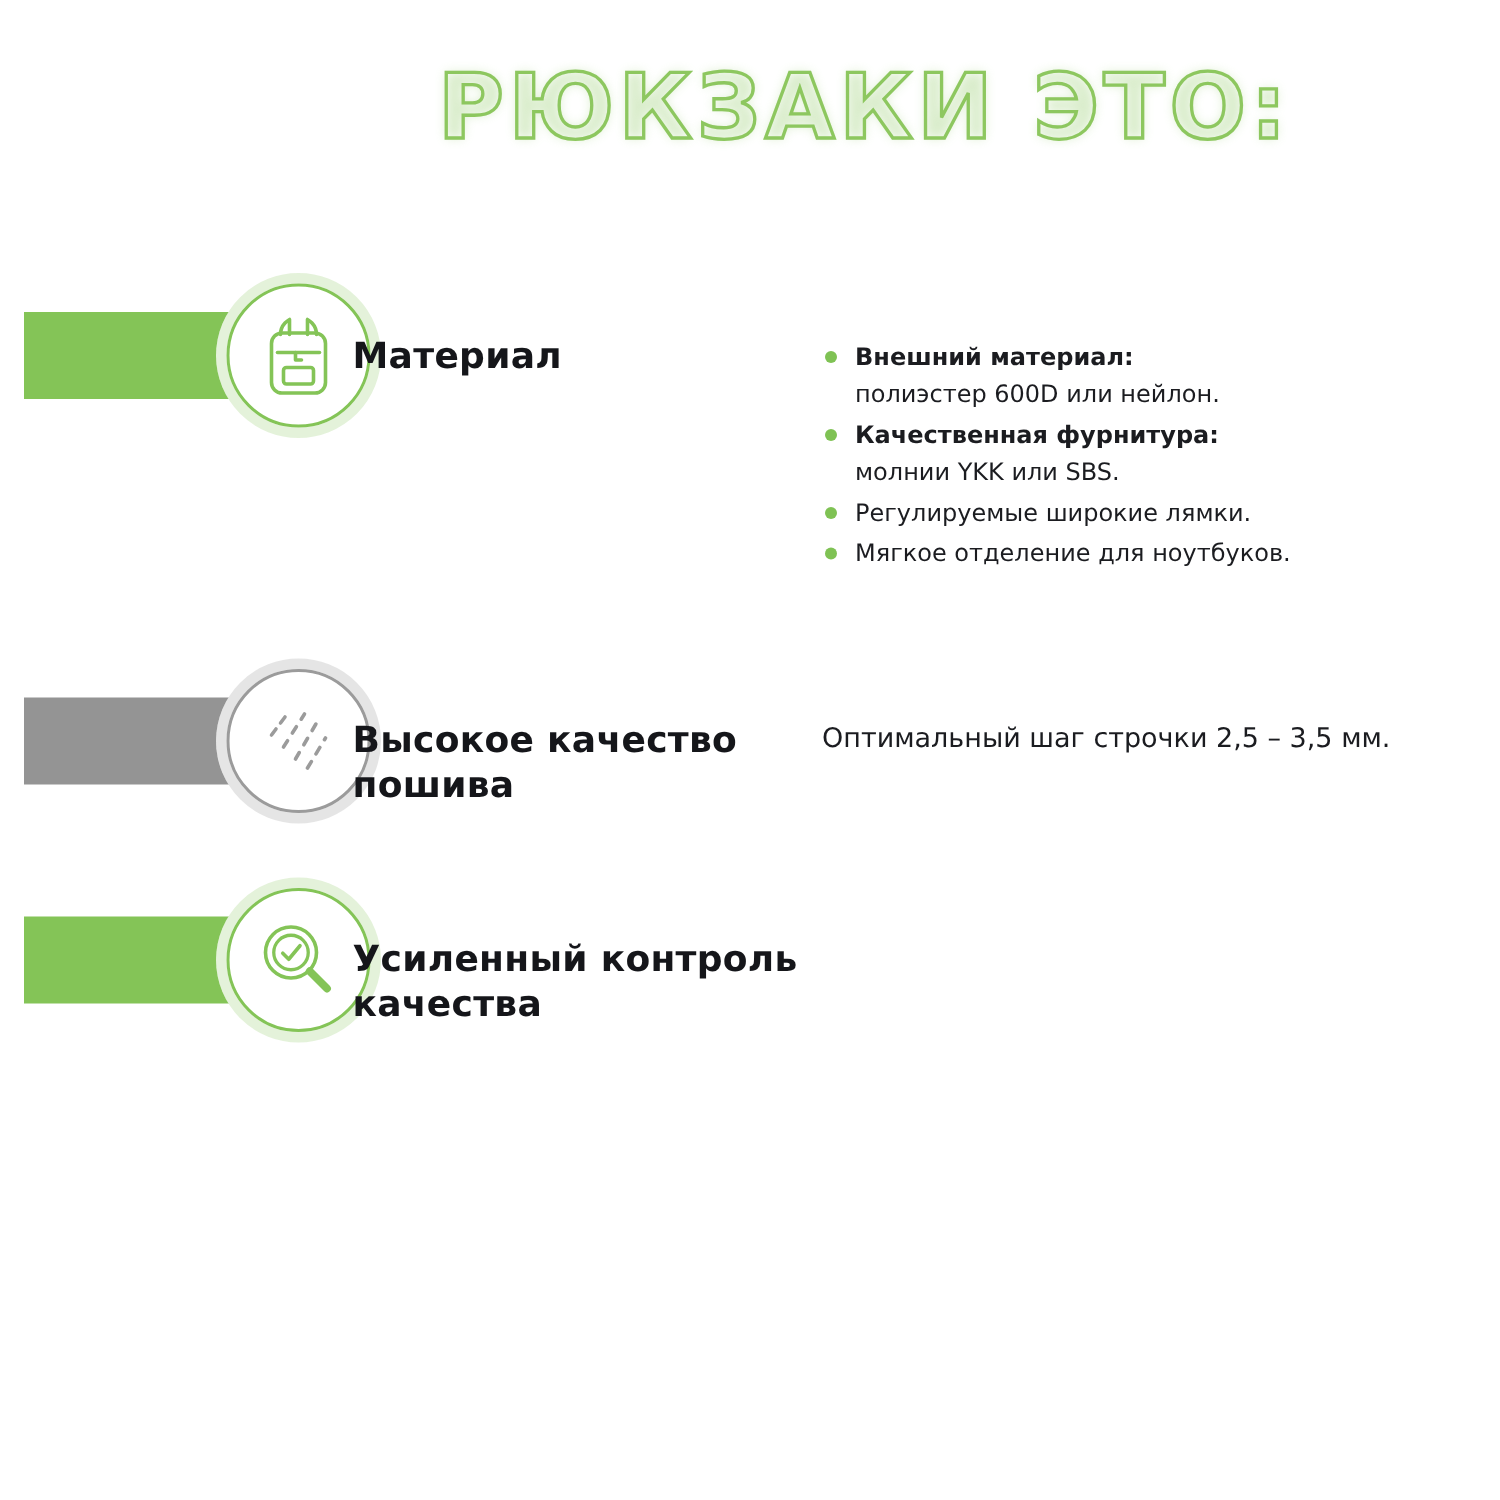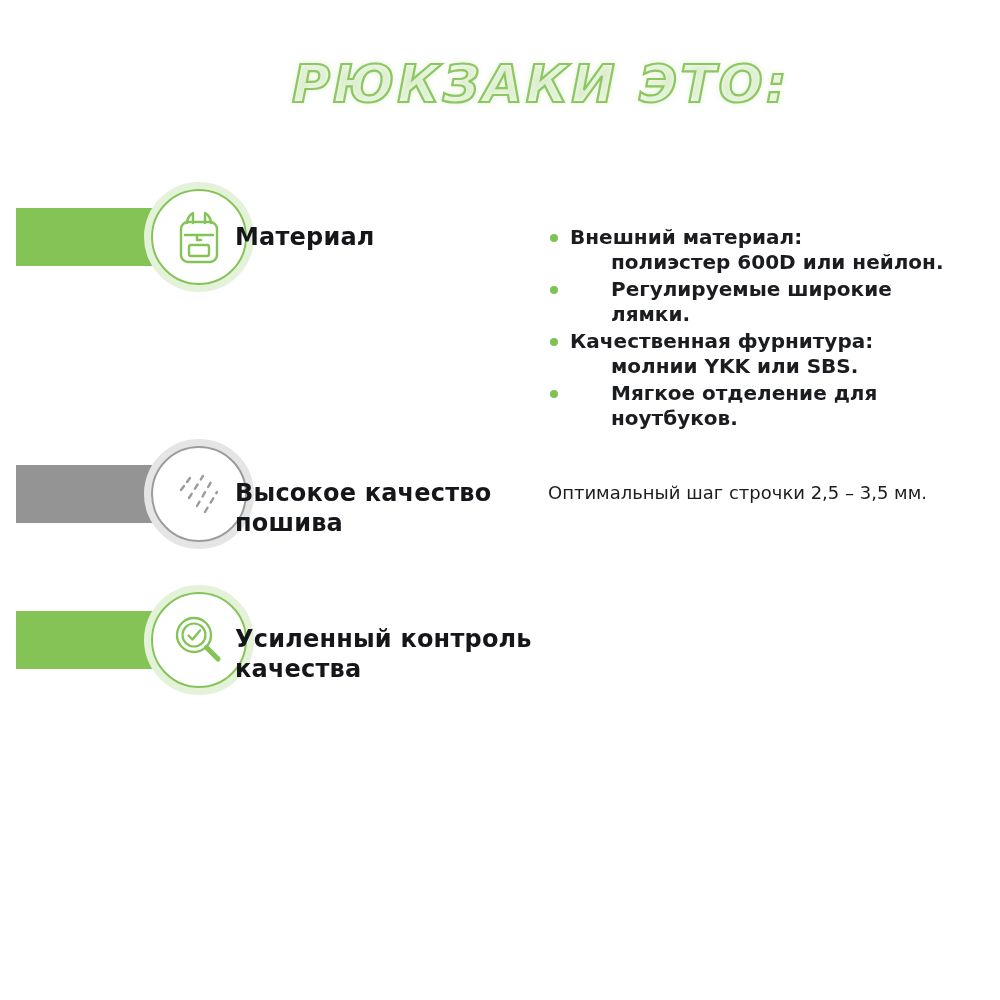"РЮКЗАКИ ЭТО:" .headline { font-size: 52px -> 60px; font-style: italic -> none; top: 54px -> 42px }
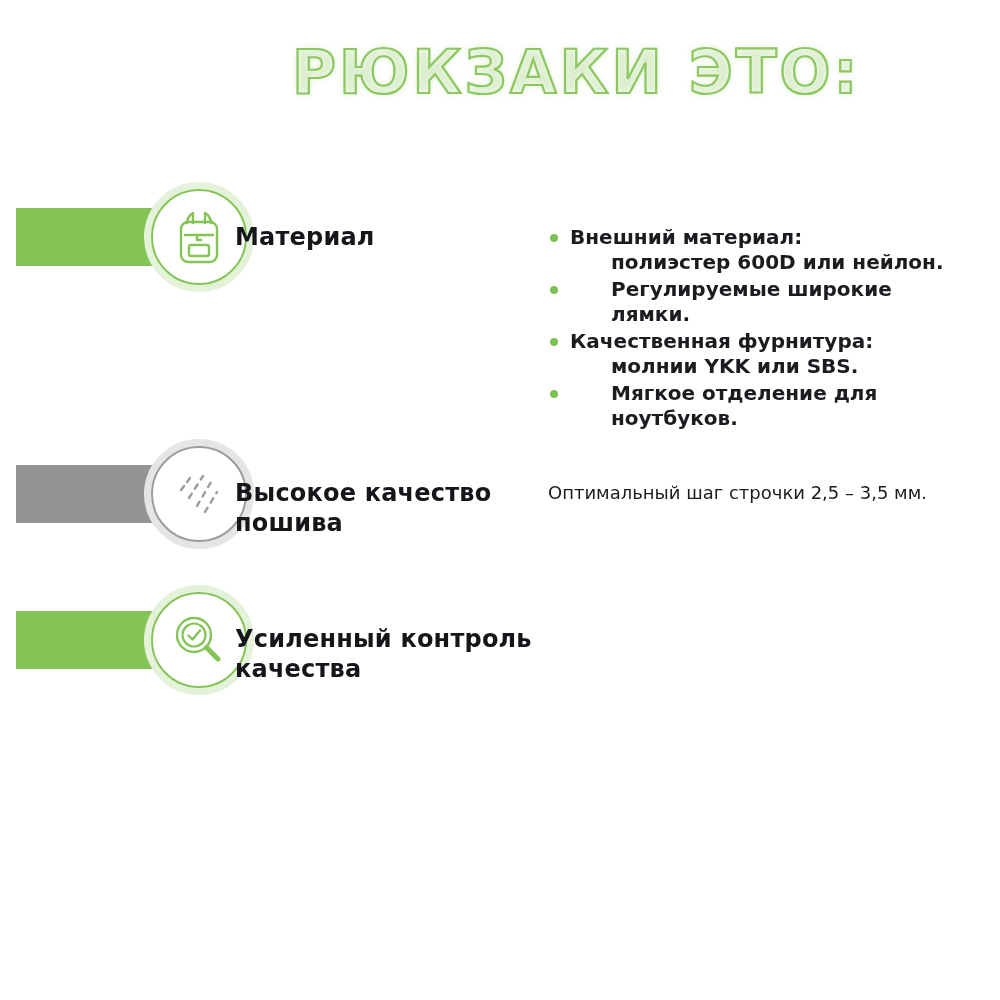"Внешний материал:" .bullet-item { font-size: 20px -> 16px }
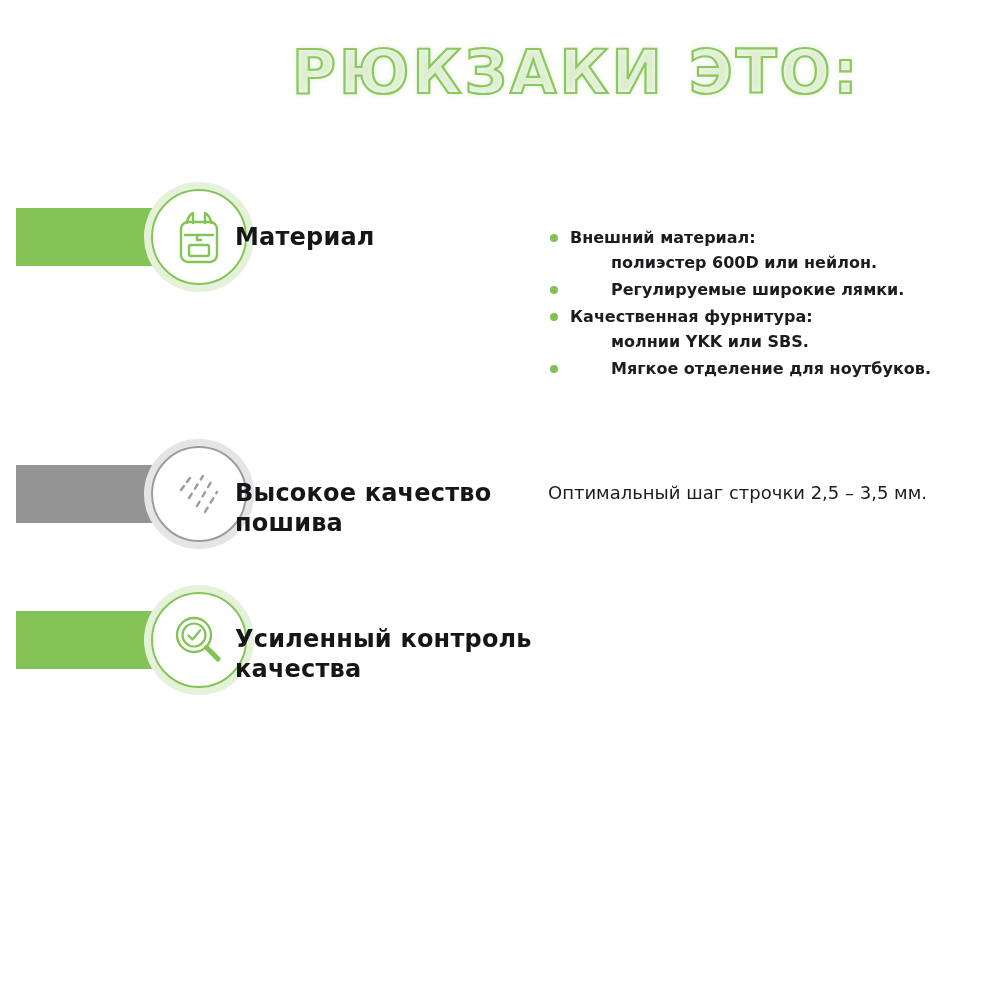"полиэстер 600D или нейлон." .bullet-sub { font-weight: bold -> normal; margin-left: 41px -> none }
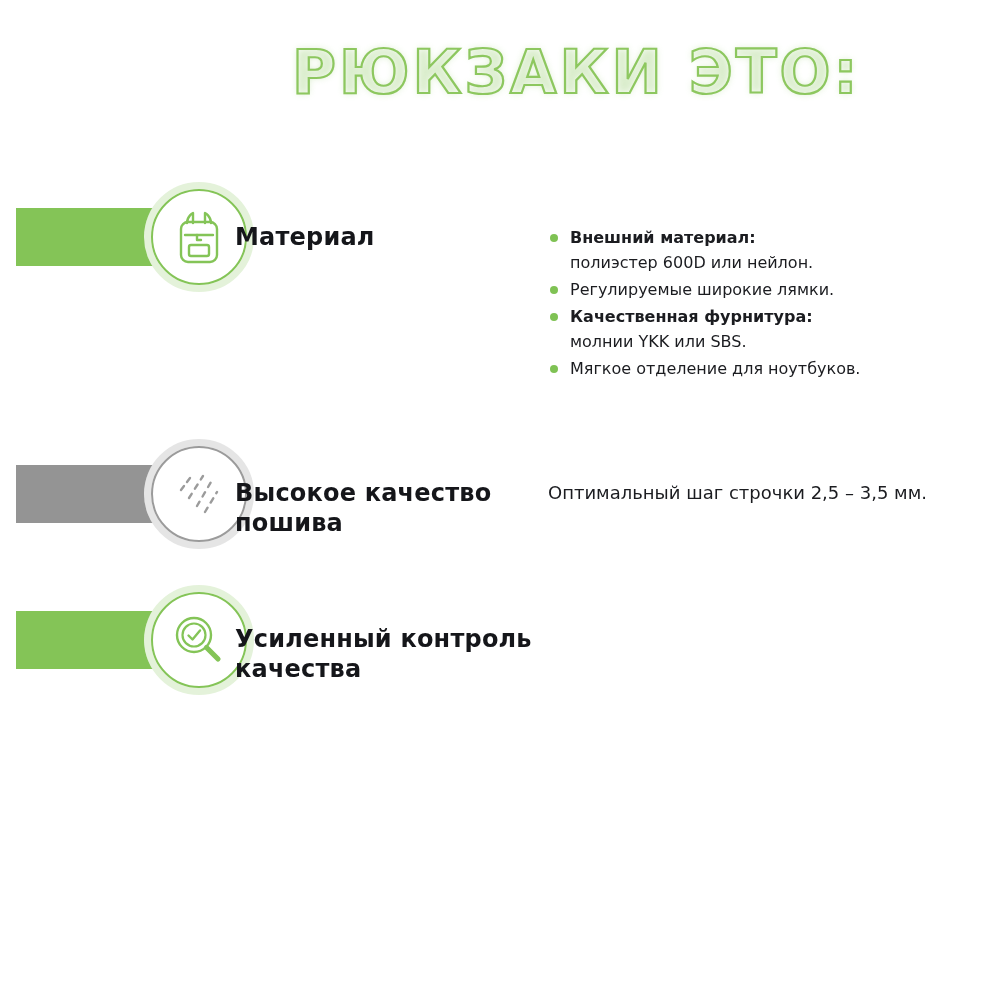"Регулируемые широкие лямки." li.bullet-item { order: before "Качественная фурнитура:" -> after "Качественная фурнитура:" }
